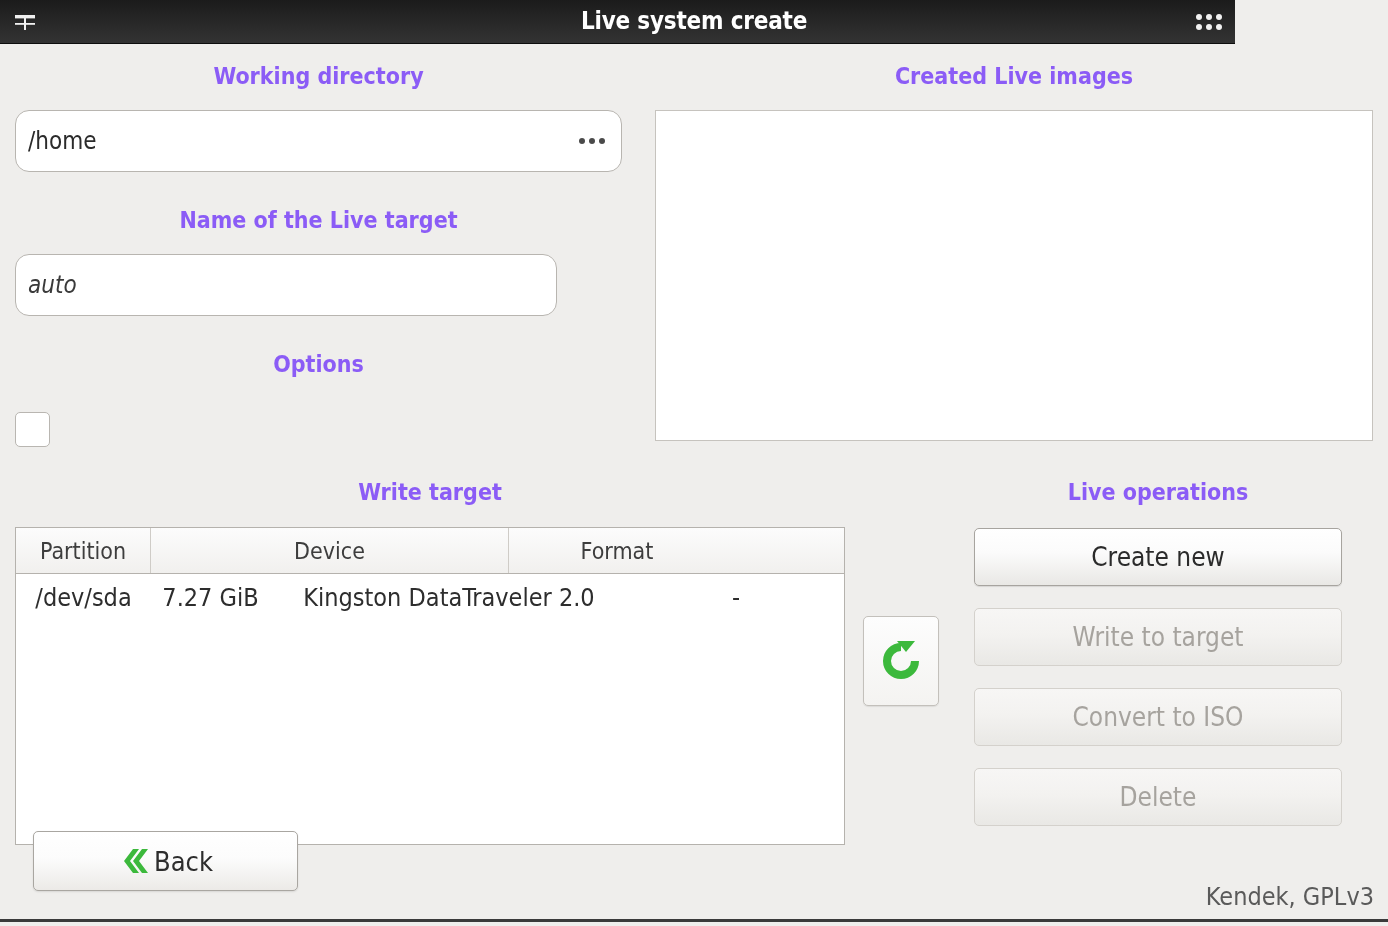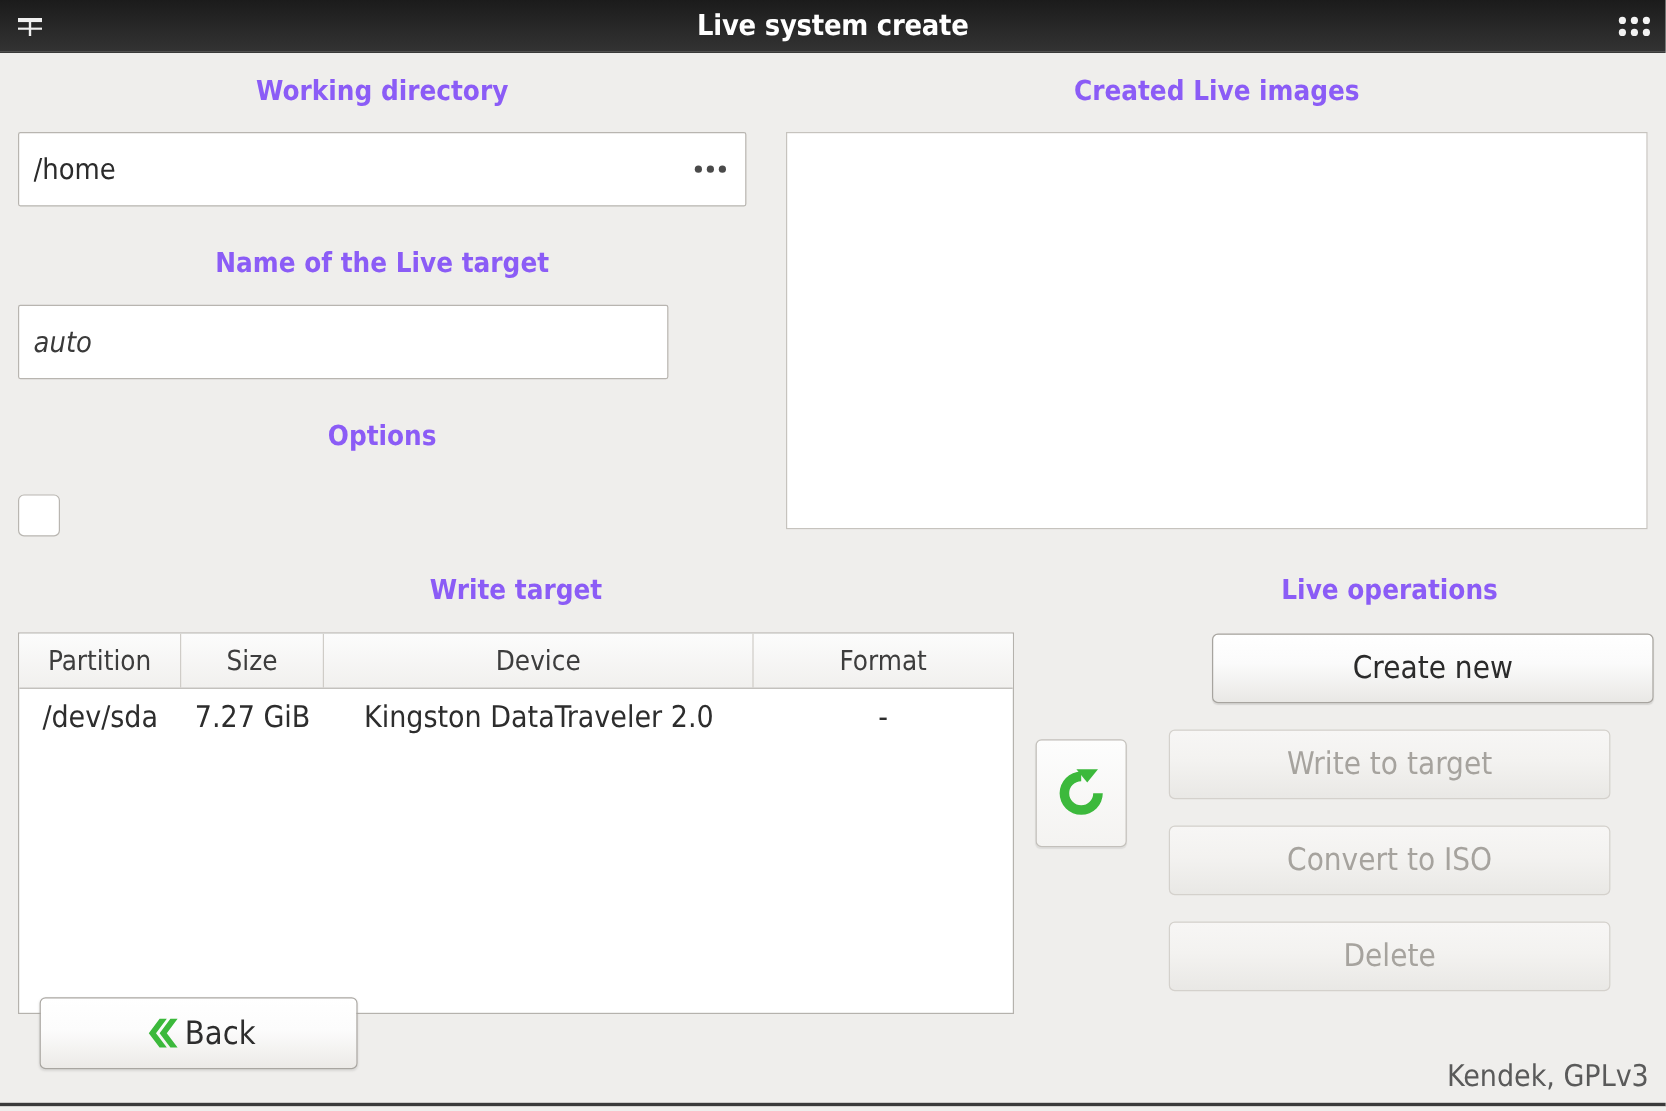"Live system create" #titlebar { width: 1388px -> 1235px }
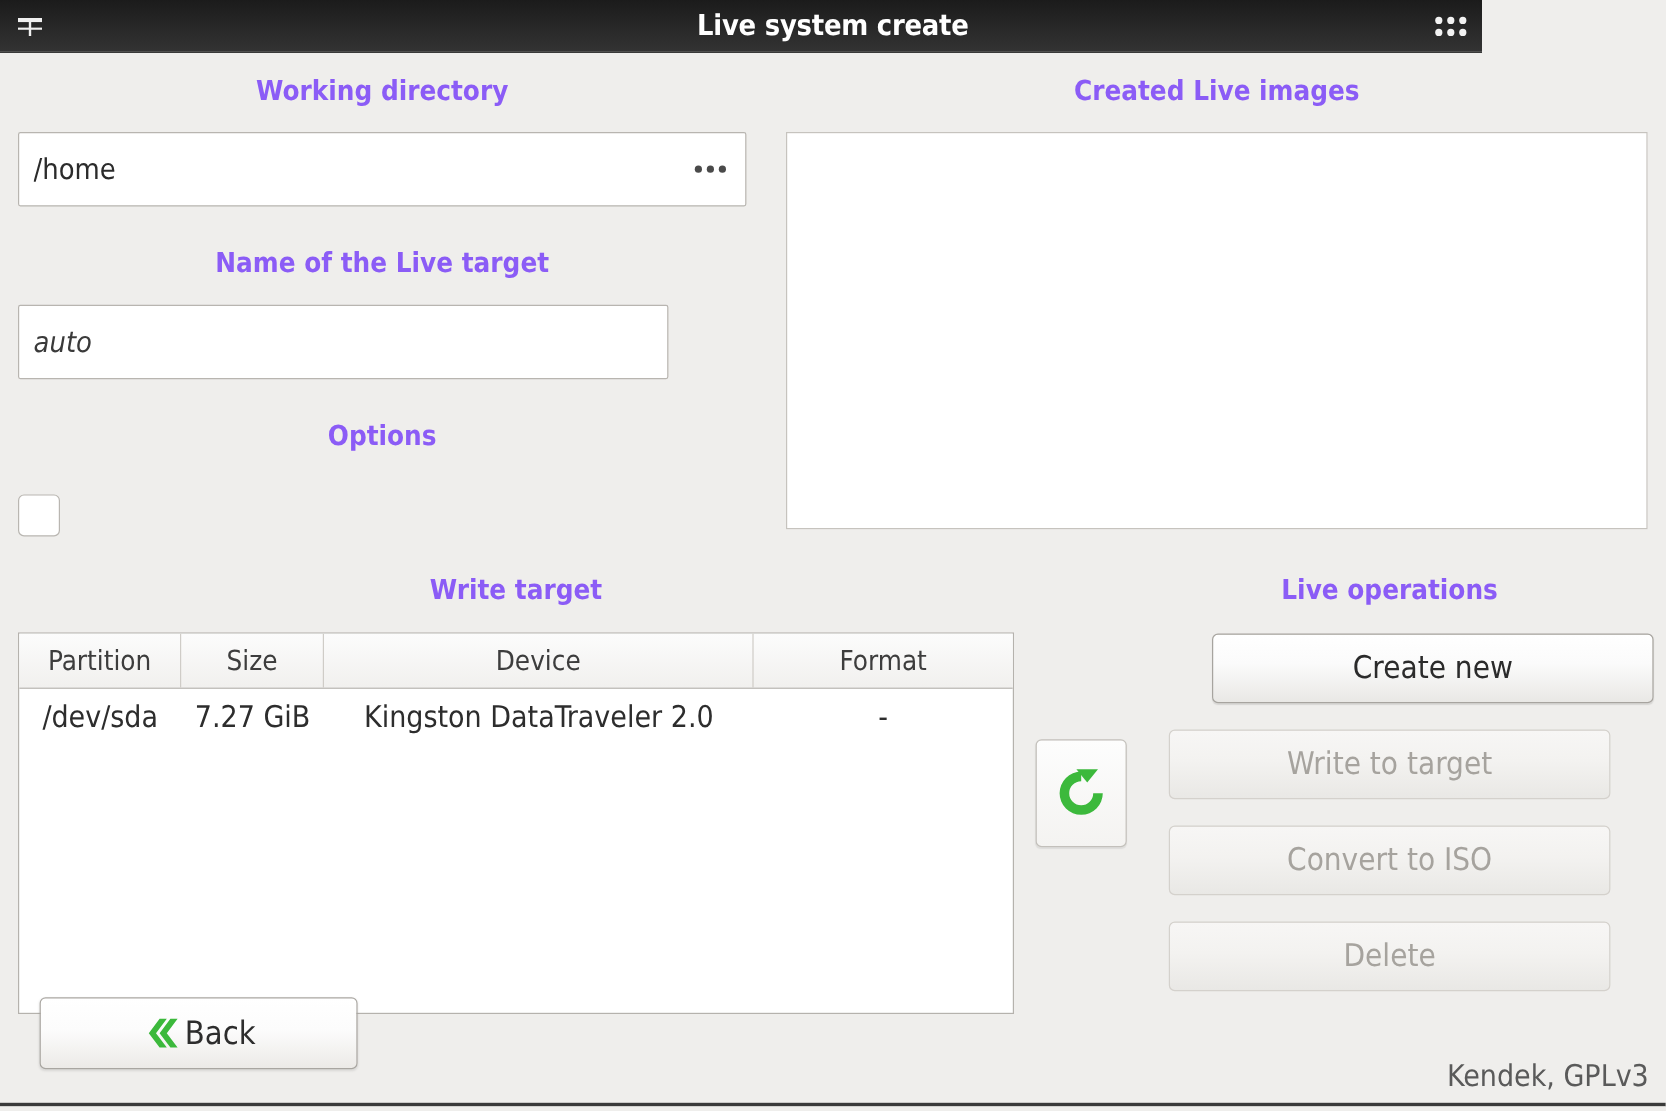"/home" .field { border-radius: 2px -> 14px }
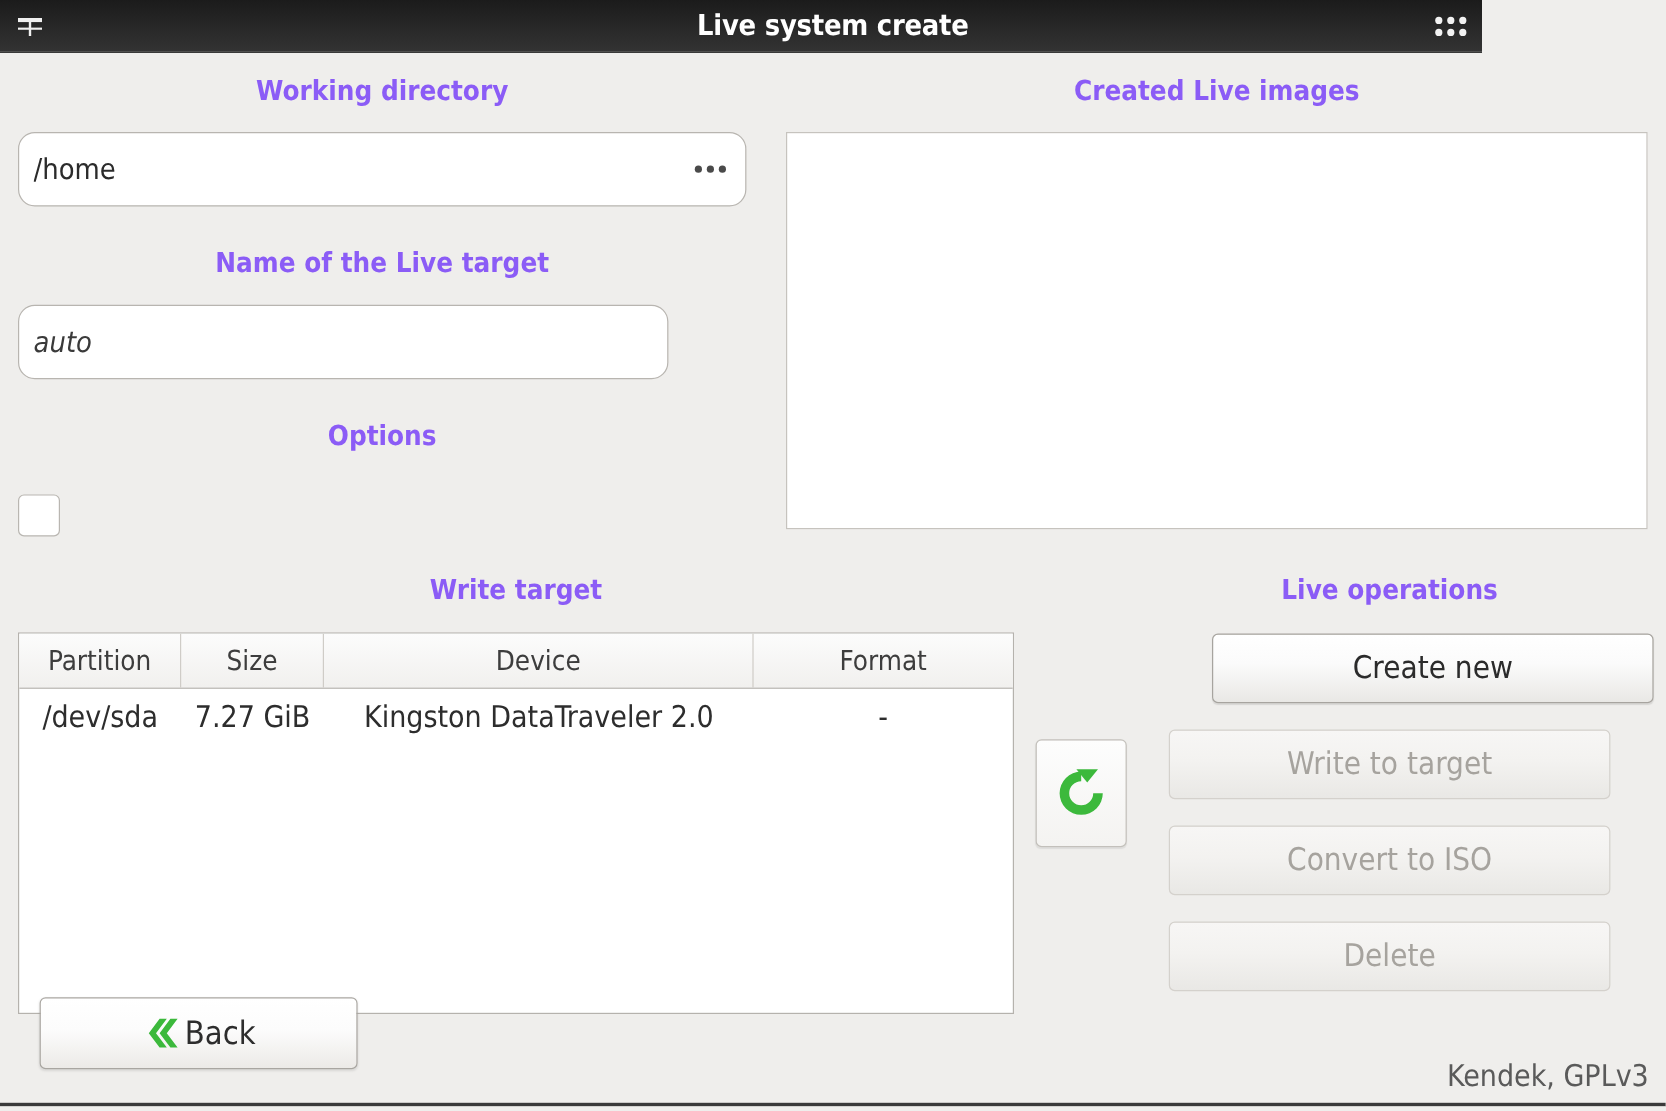"Size" div.col-size { html: <div>Size</div> -> none }
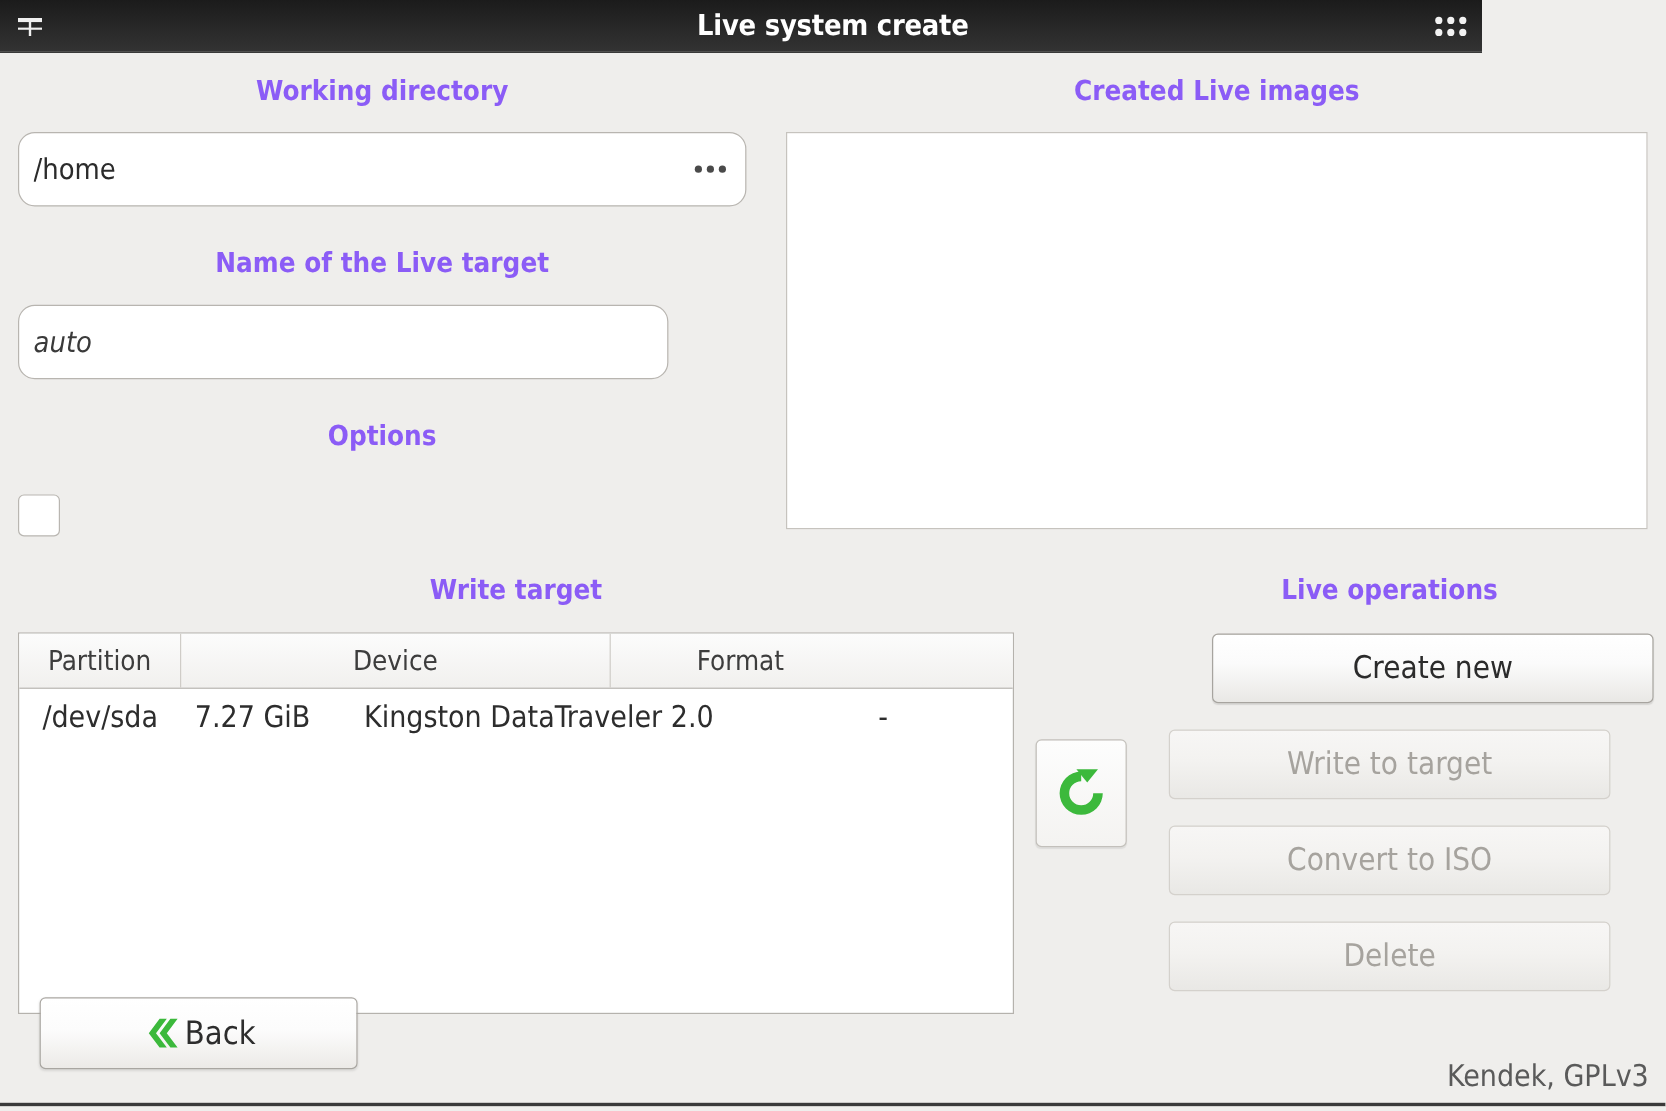"Create new" #op-0 { margin-left: 36px -> none }
